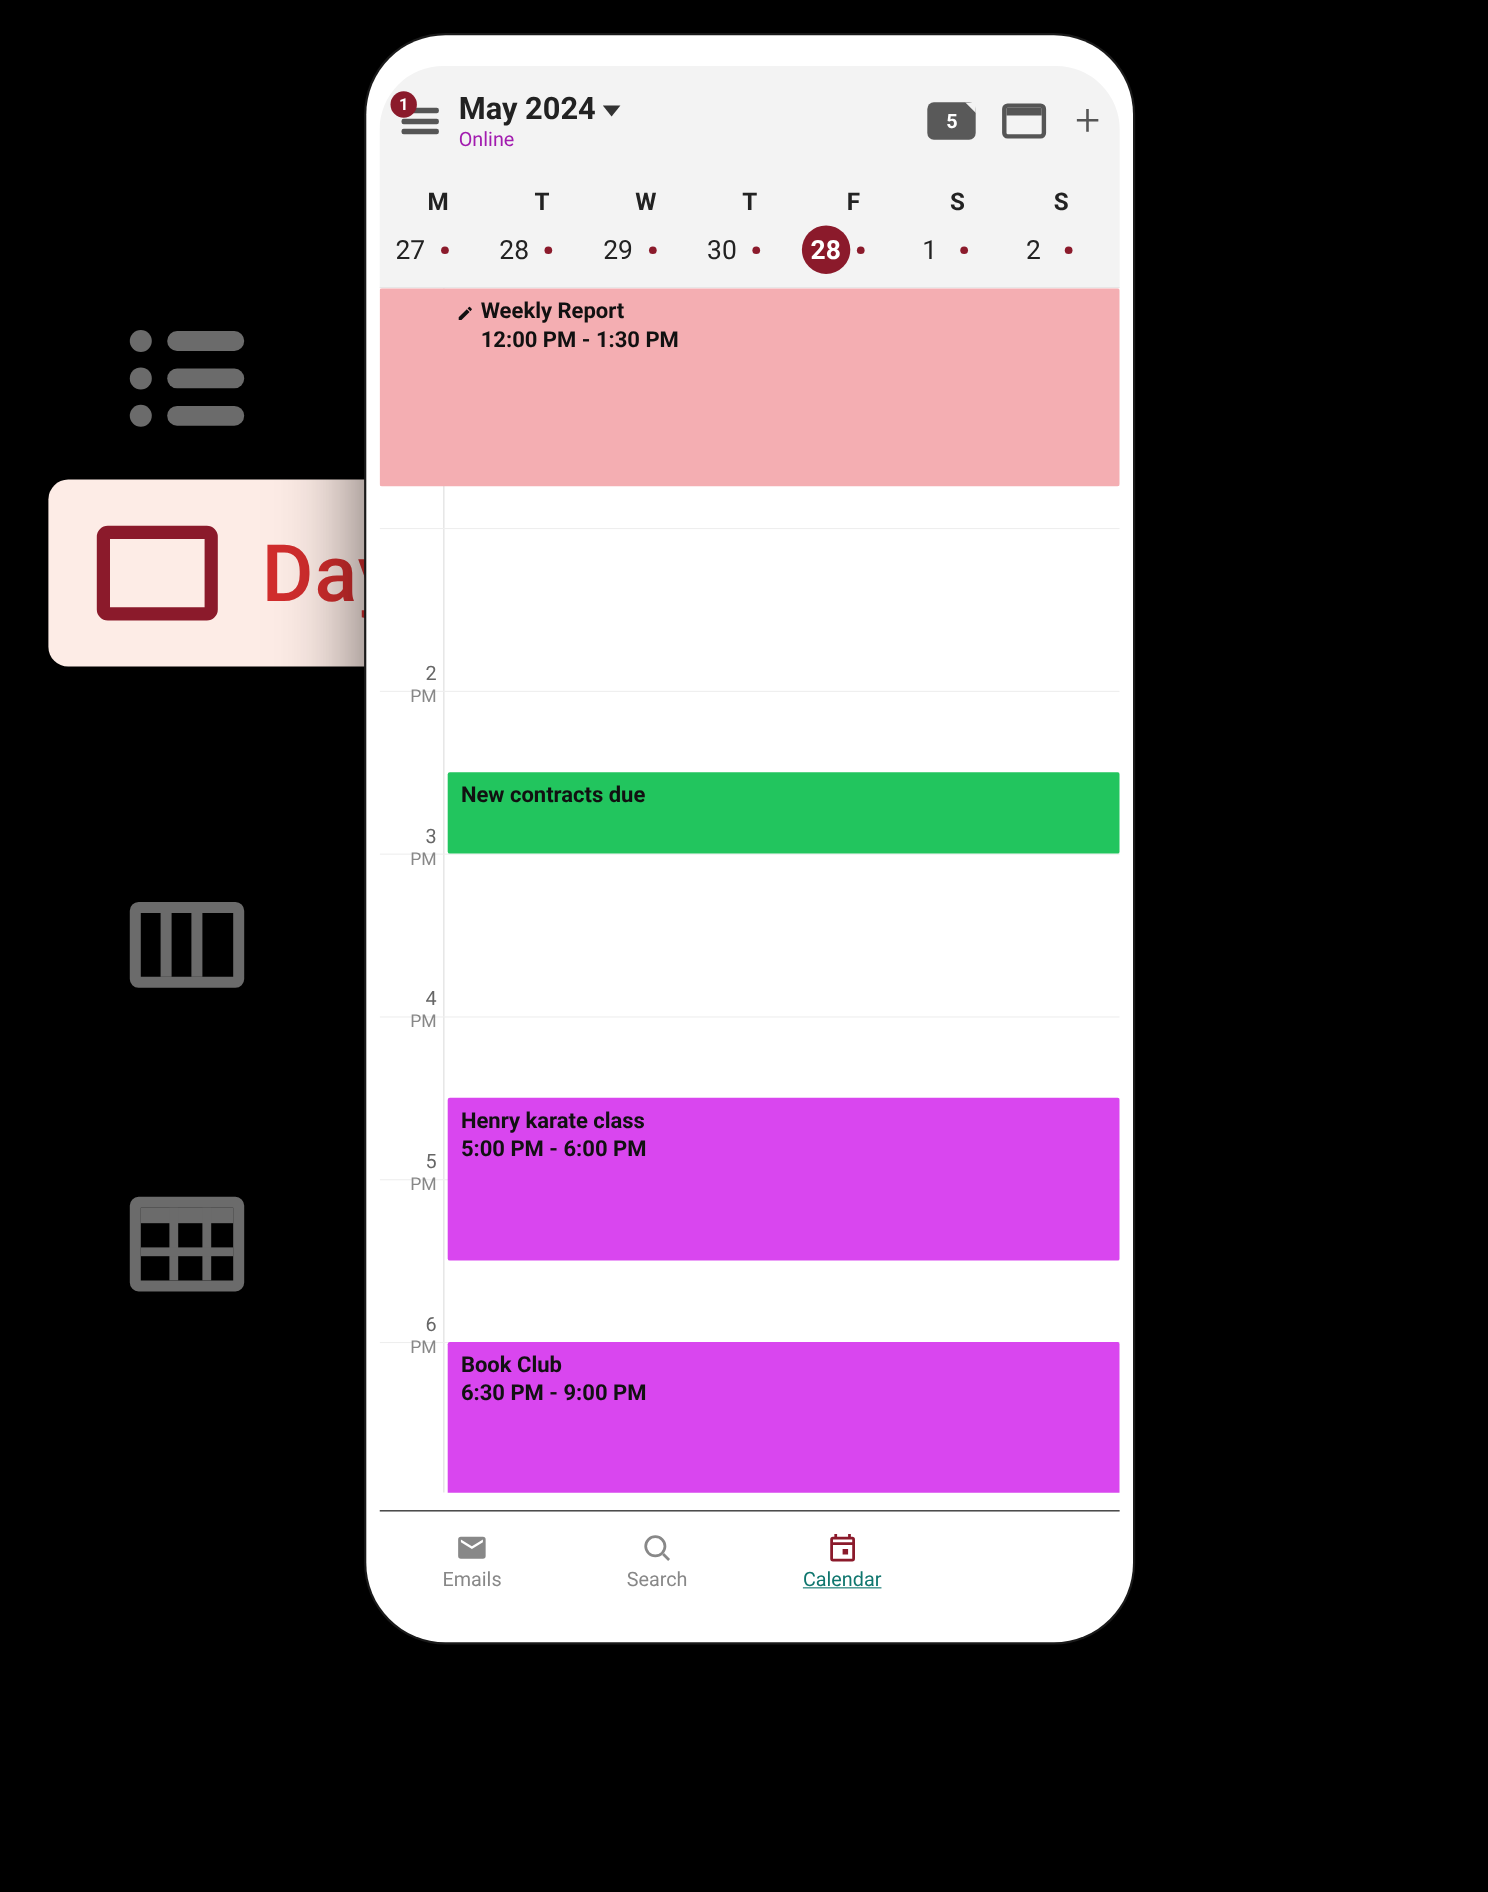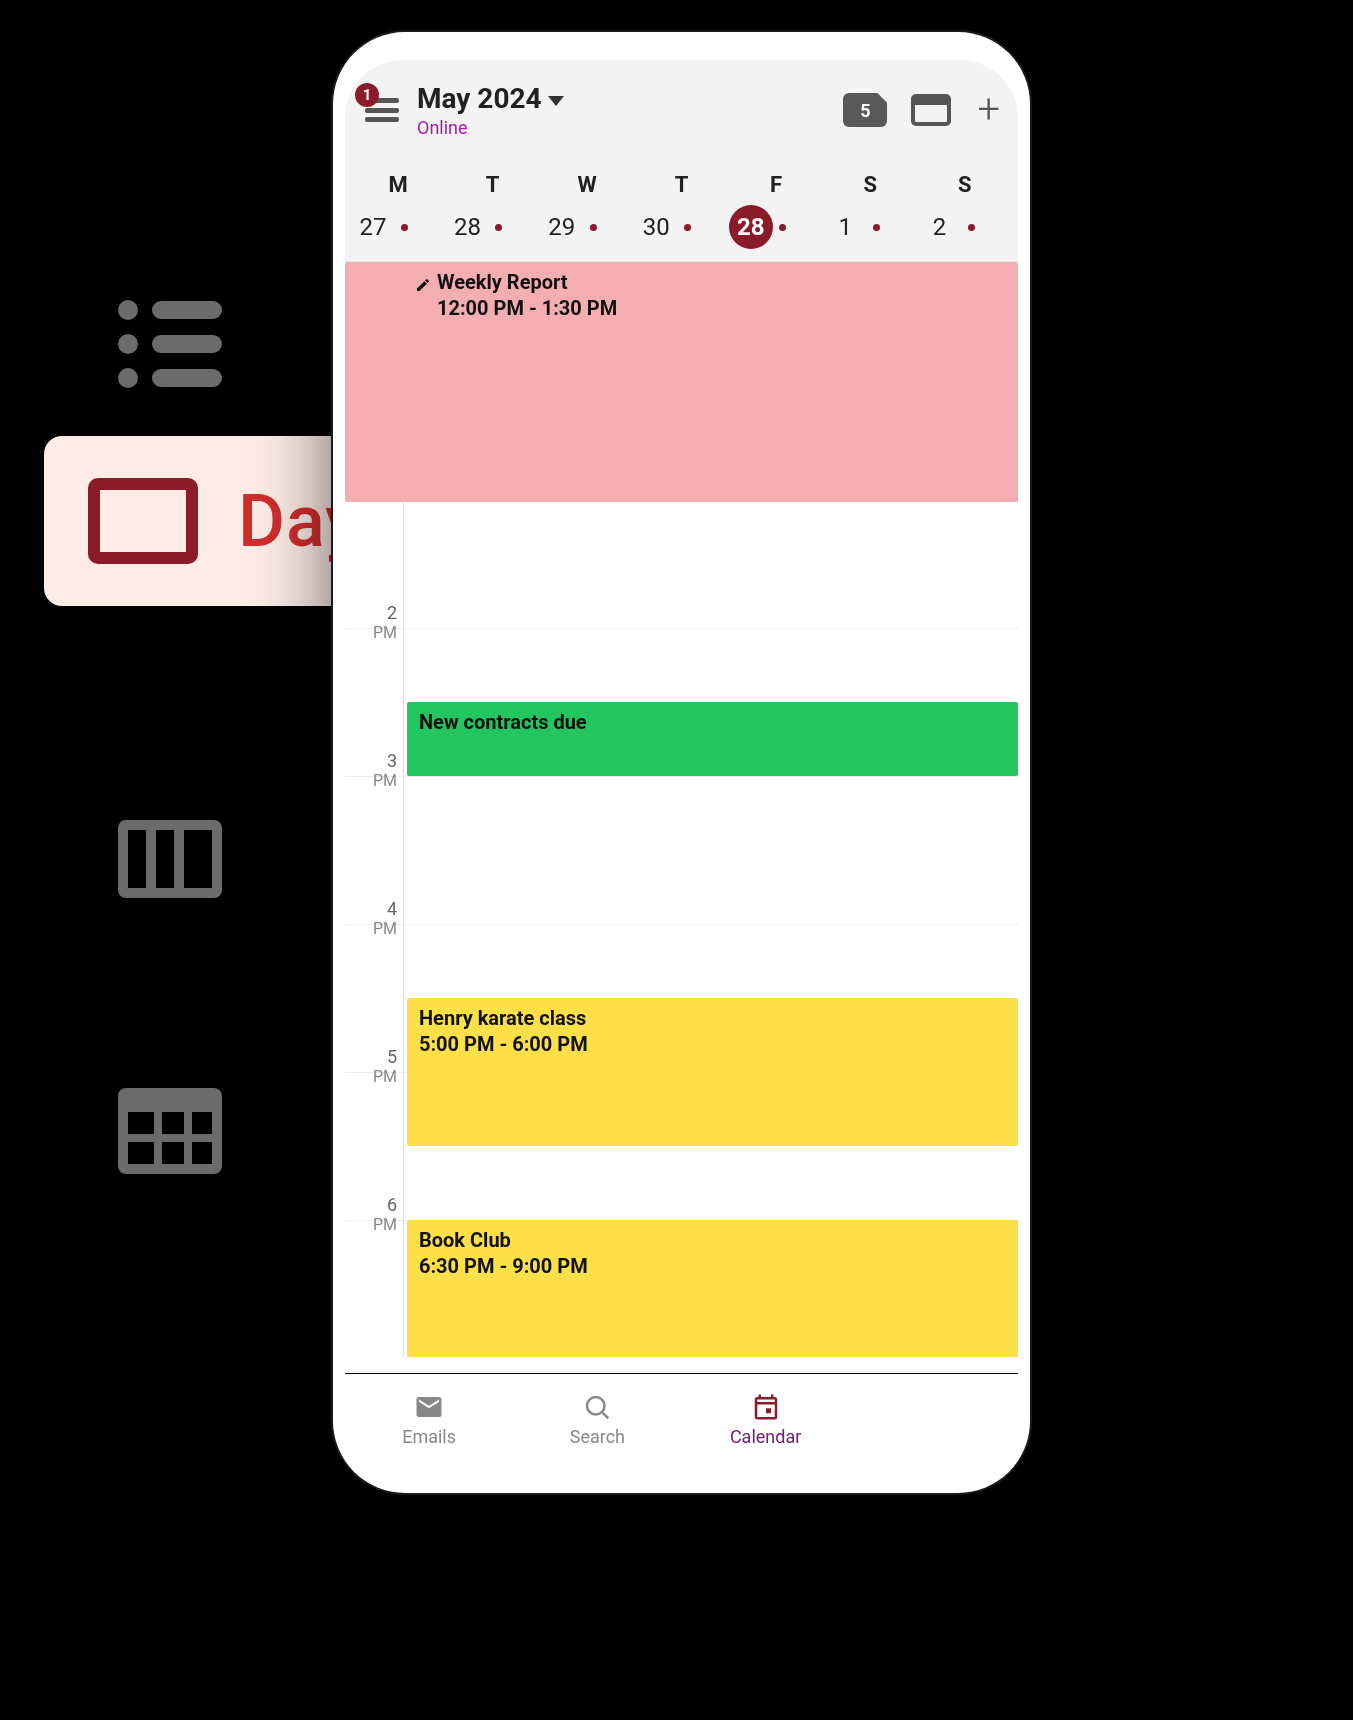"Weekly Report" div.event { height: 240px -> 180px }
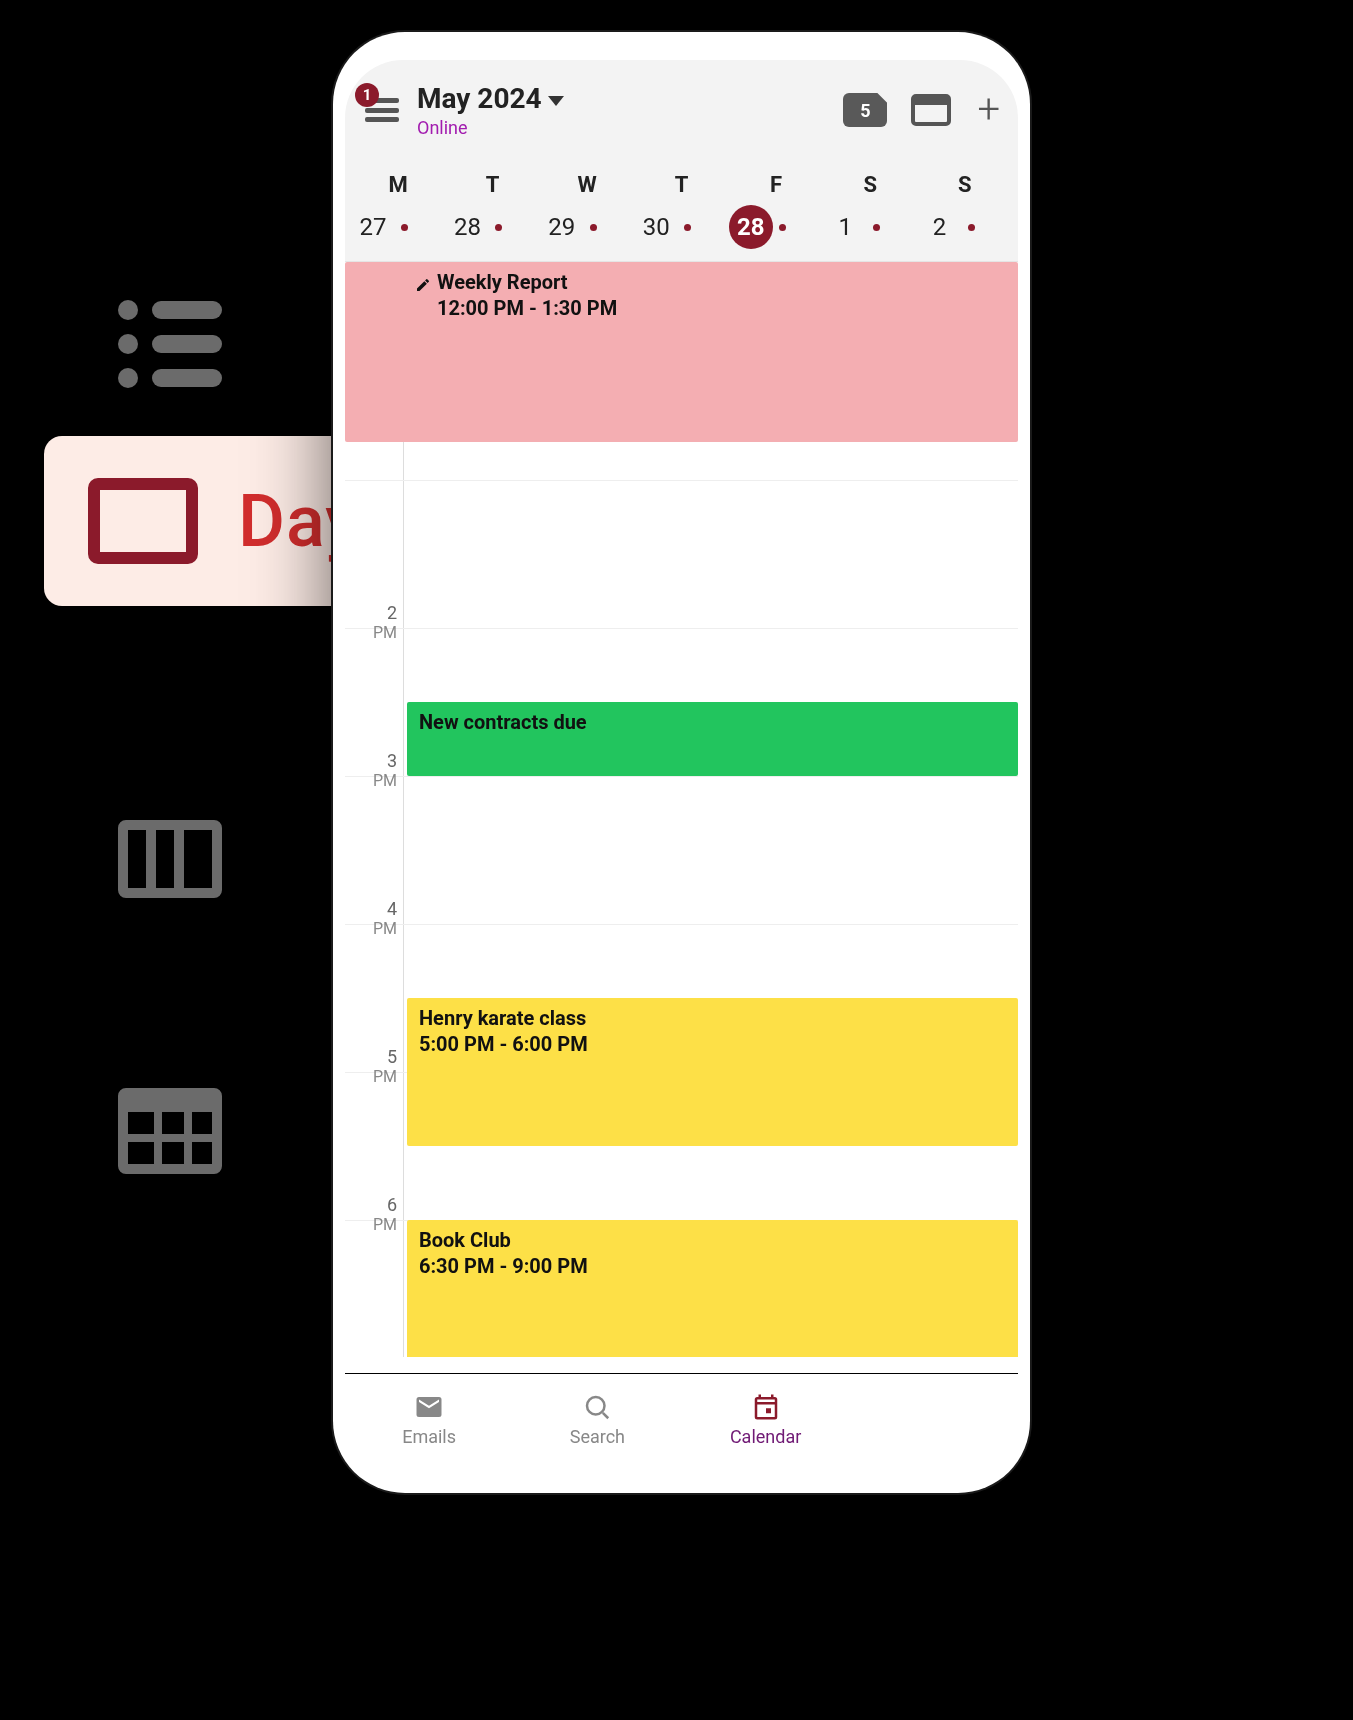"Henry karate class" .event.blue { background: #fde047 -> #d946ef }
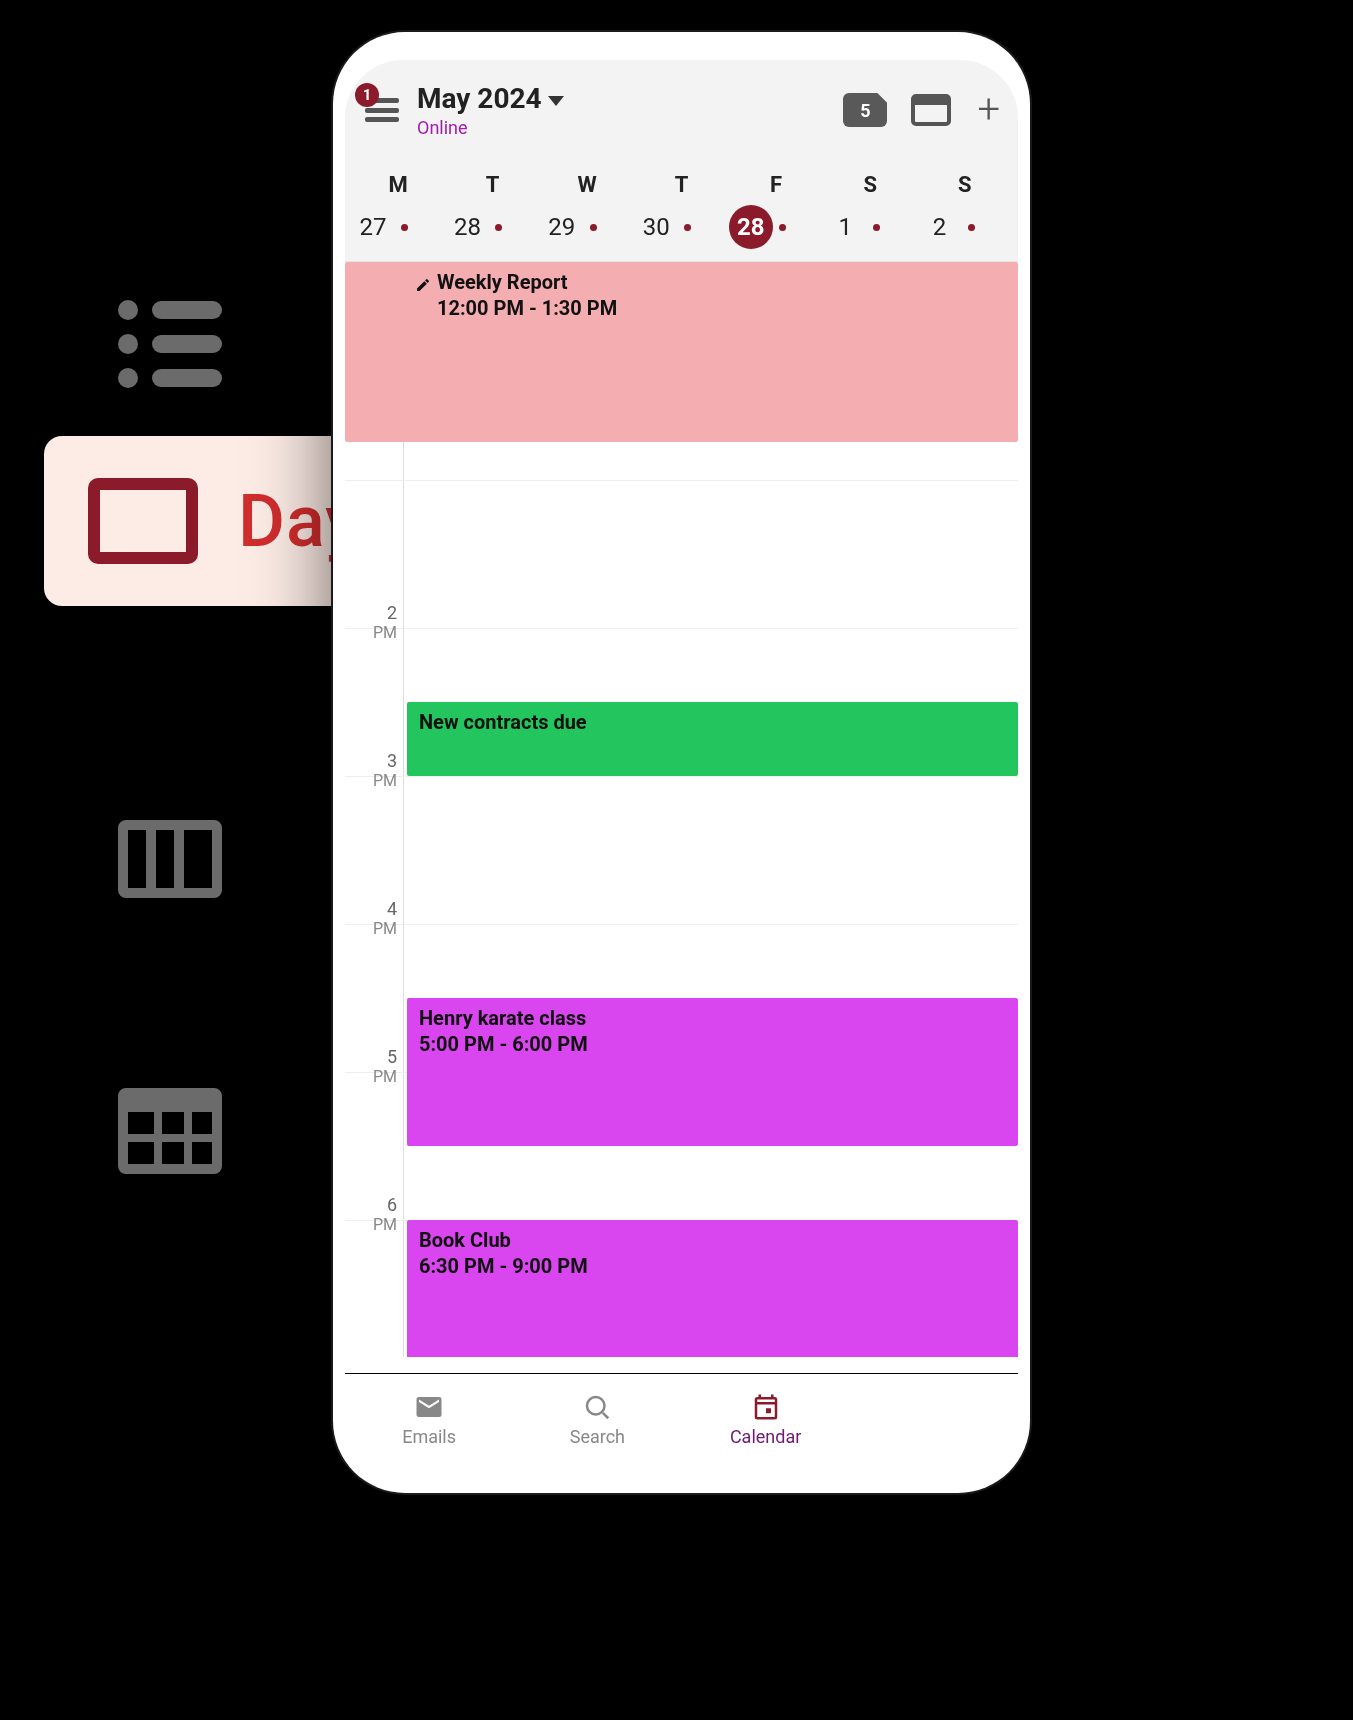"Calendar" .navitem.active { color: #701a75 -> #0f766e; text-decoration: none -> underline }
